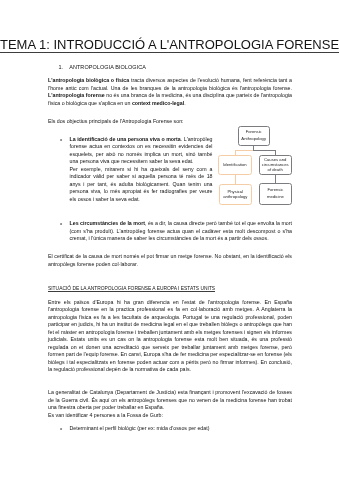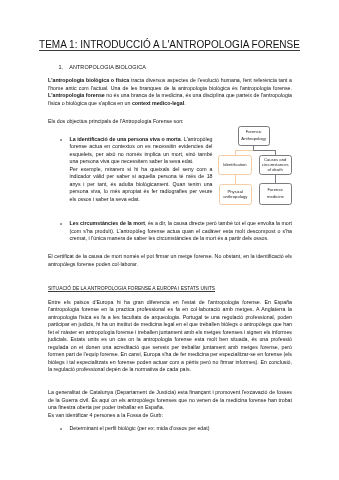"TEMA 1: INTRODUCCIÓ A L'ANTROPOLOGIA" .title { font-size: 10px -> 13px }
